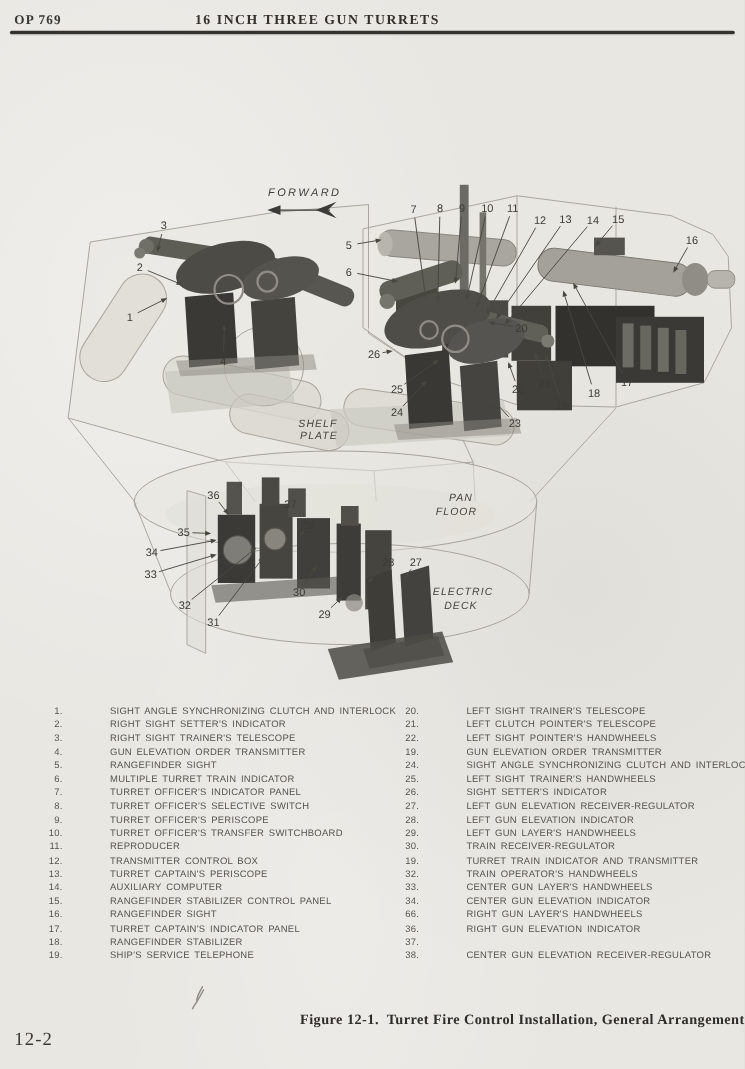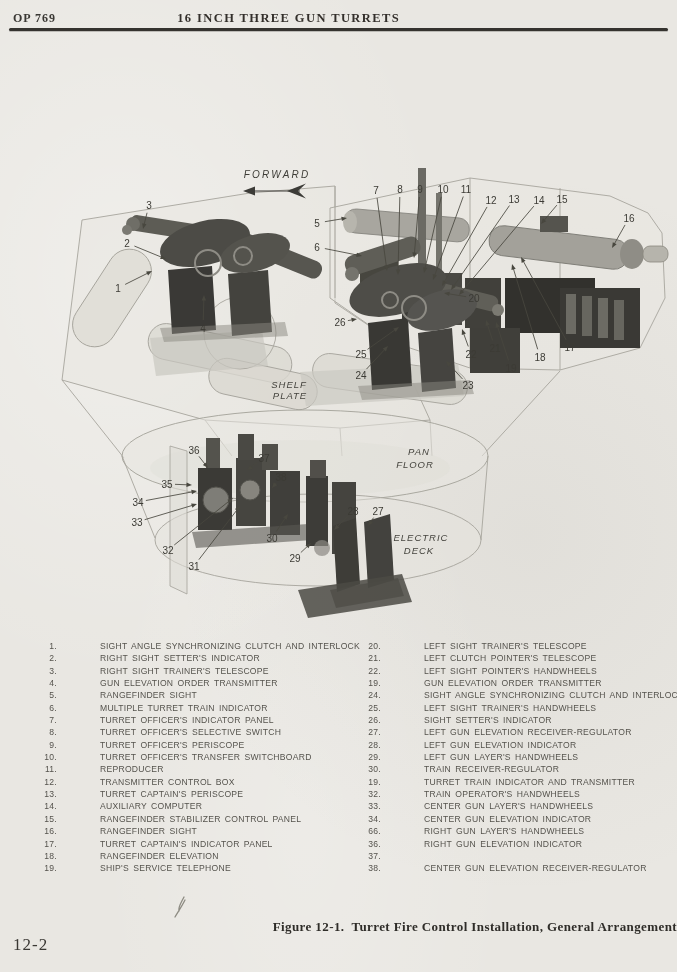"RANGEFINDER ELEVATION" span.ltext { text: ELEVATION -> STABILIZER }
